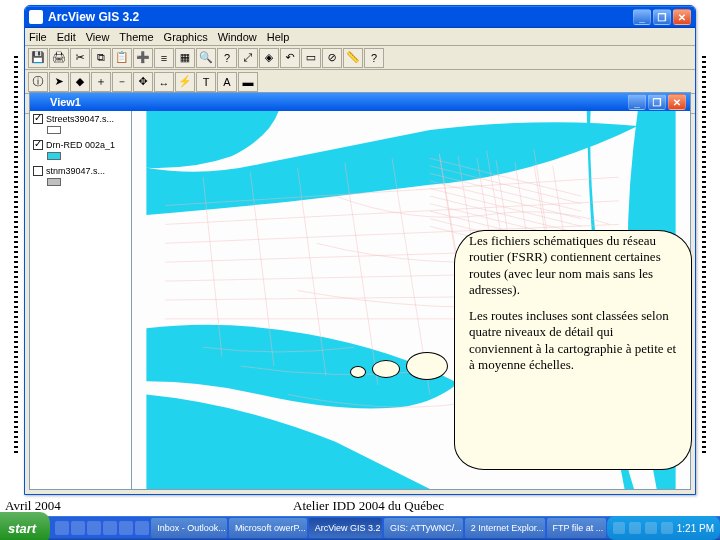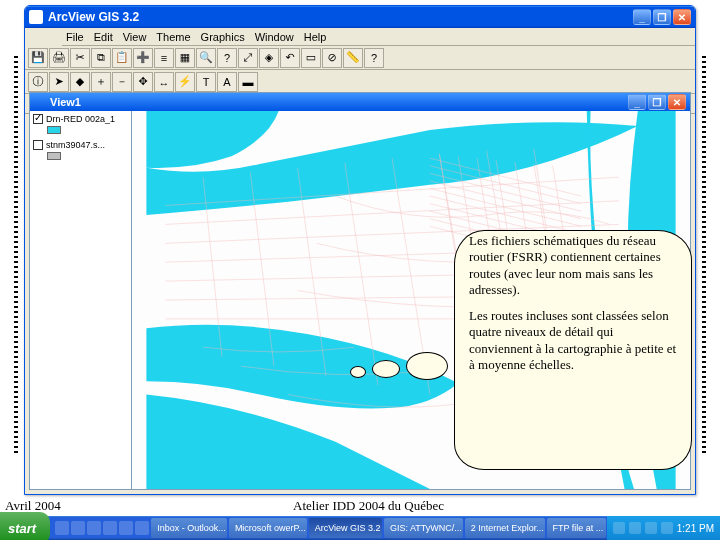"File" .menubar { margin-left: 37px -> none }
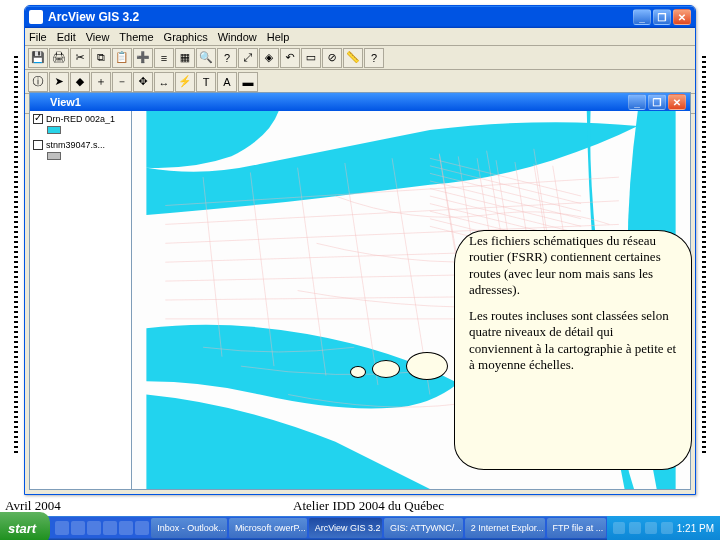"Streets39047.s..." div.toc-item { html: none -> <div><span></span><span>Streets39047.s...</span><span></span></div> }
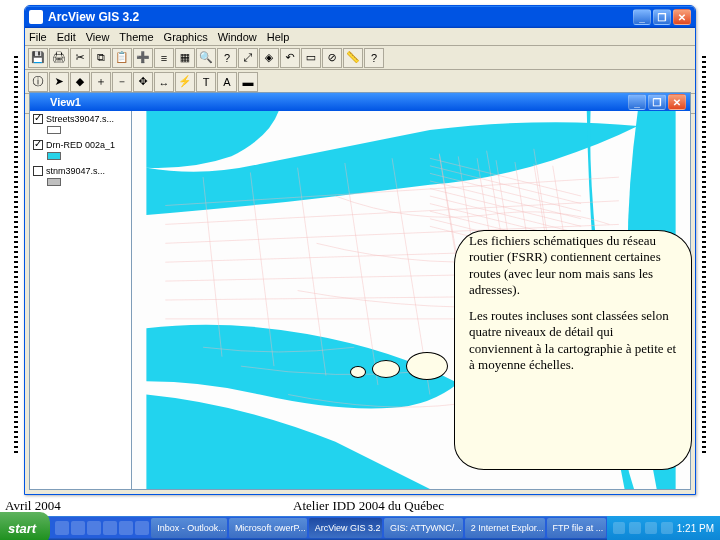"1:21 PM" .tray { border-radius: none -> 8px }
